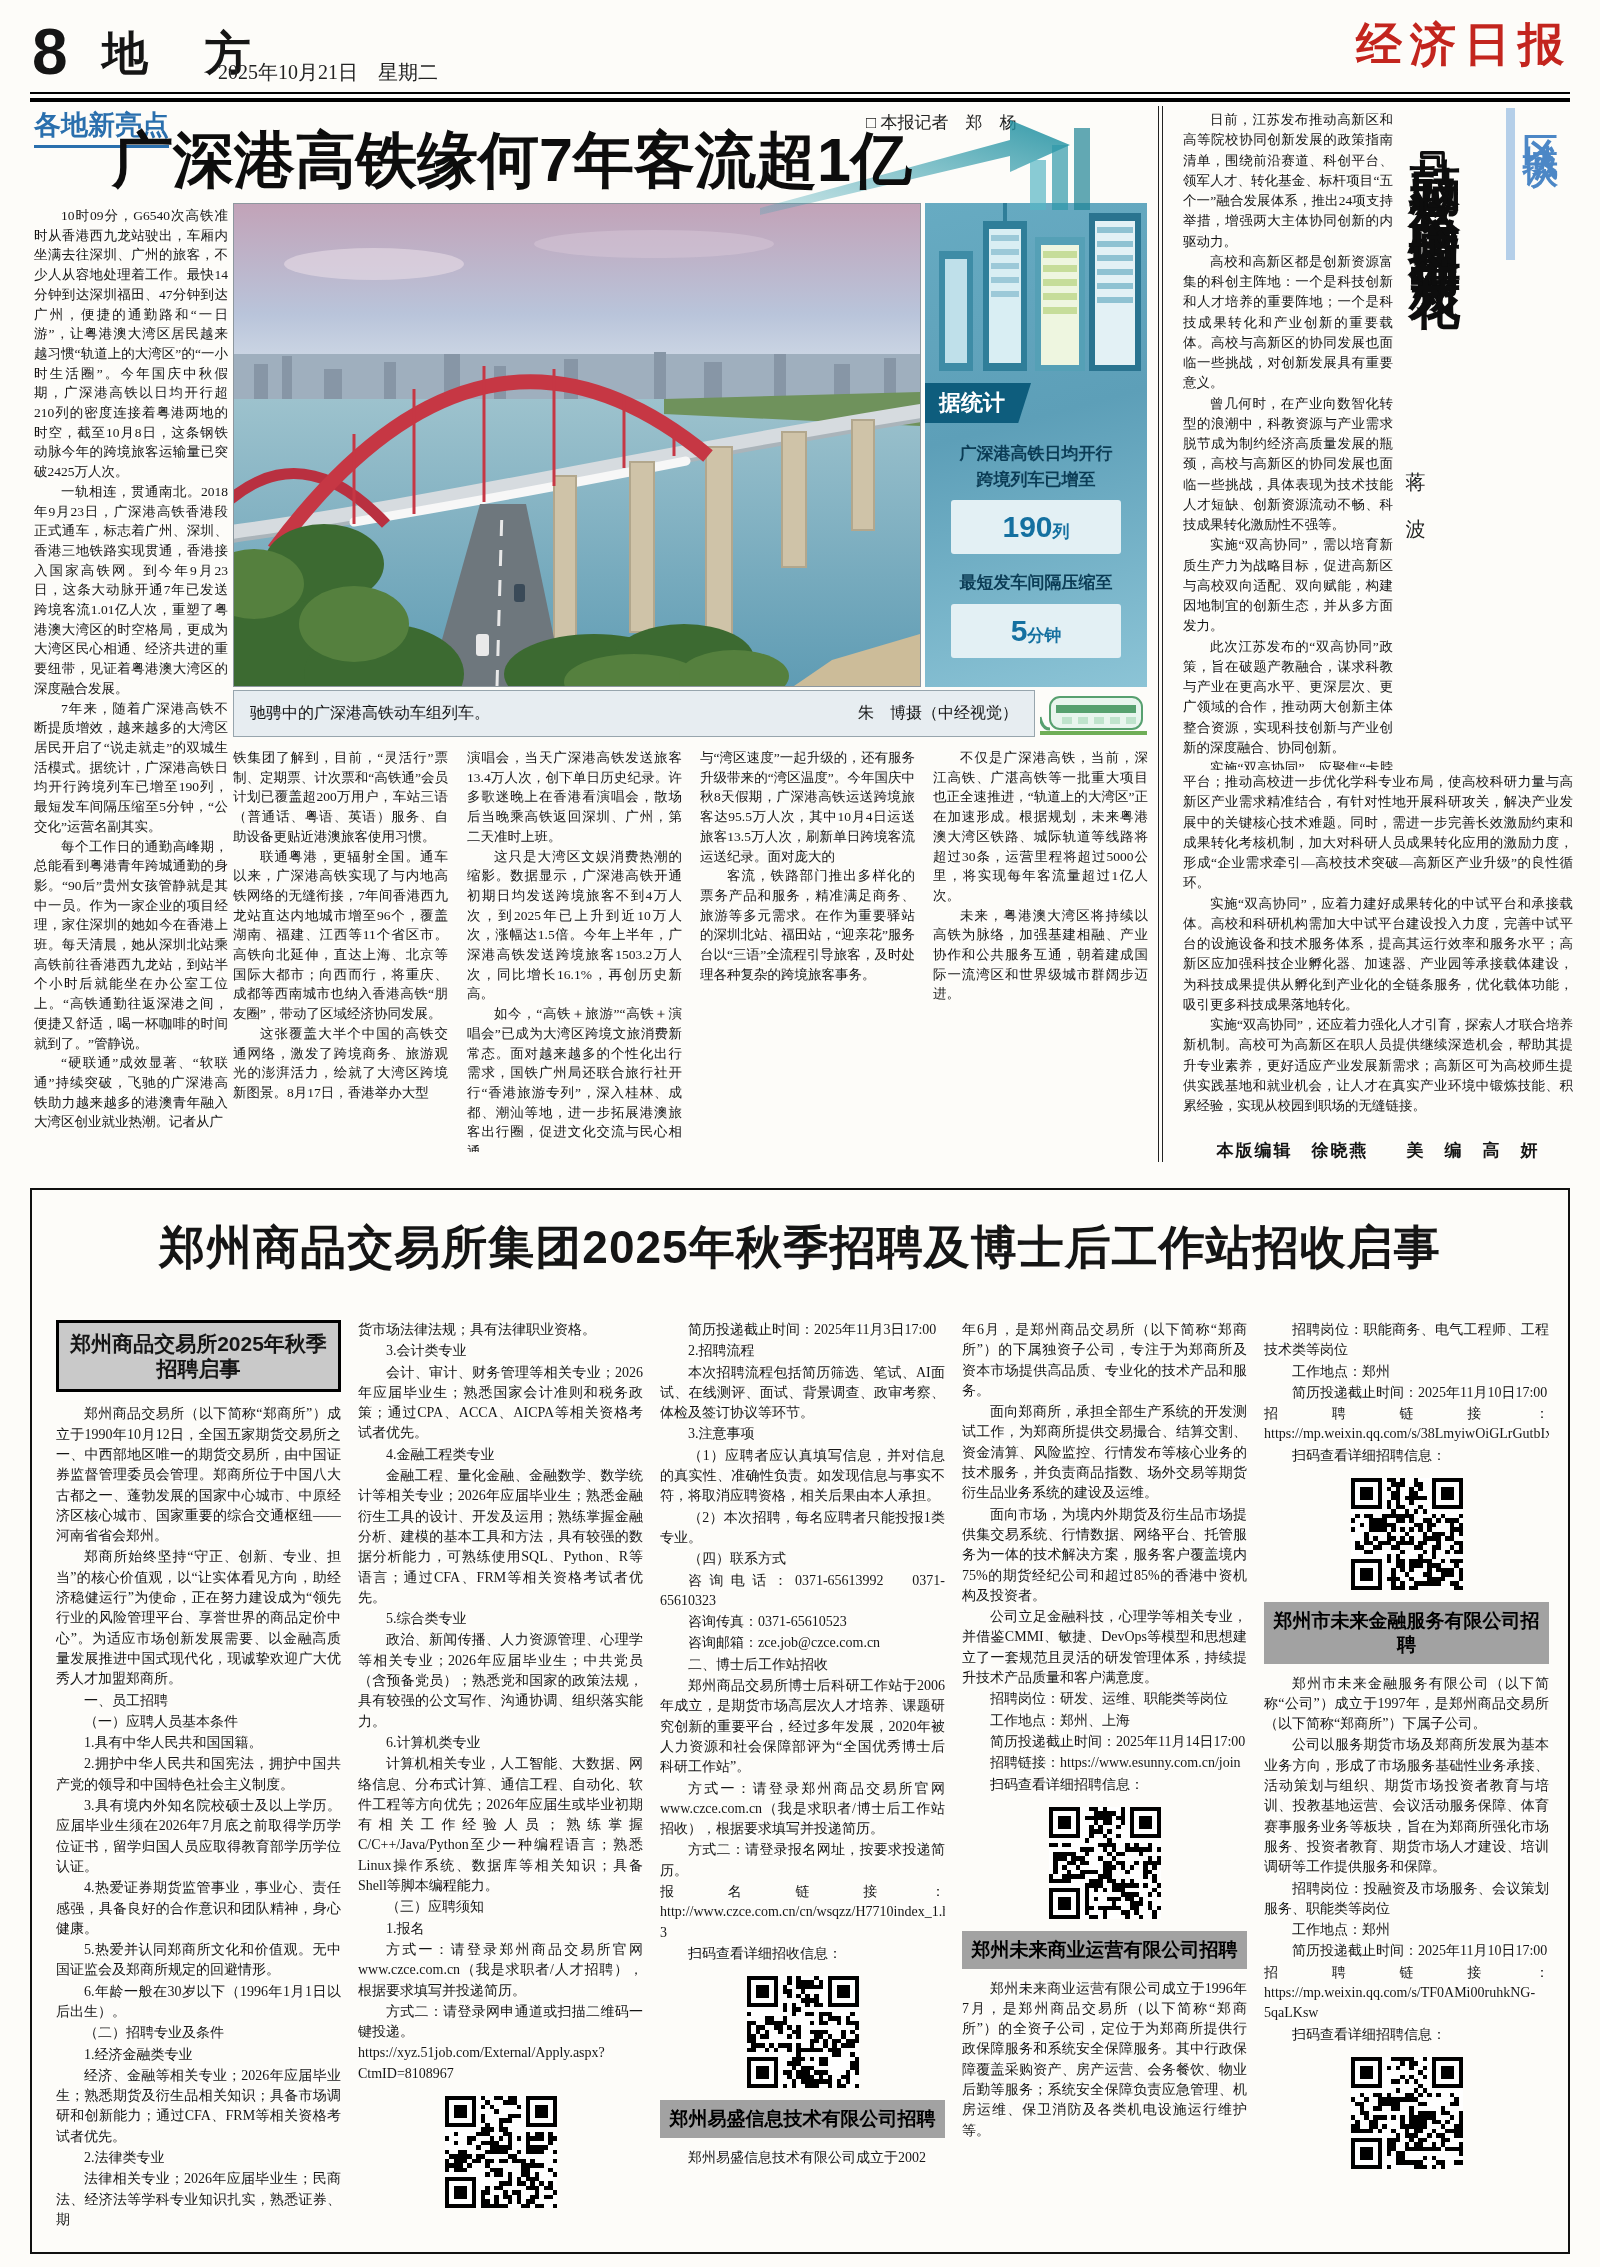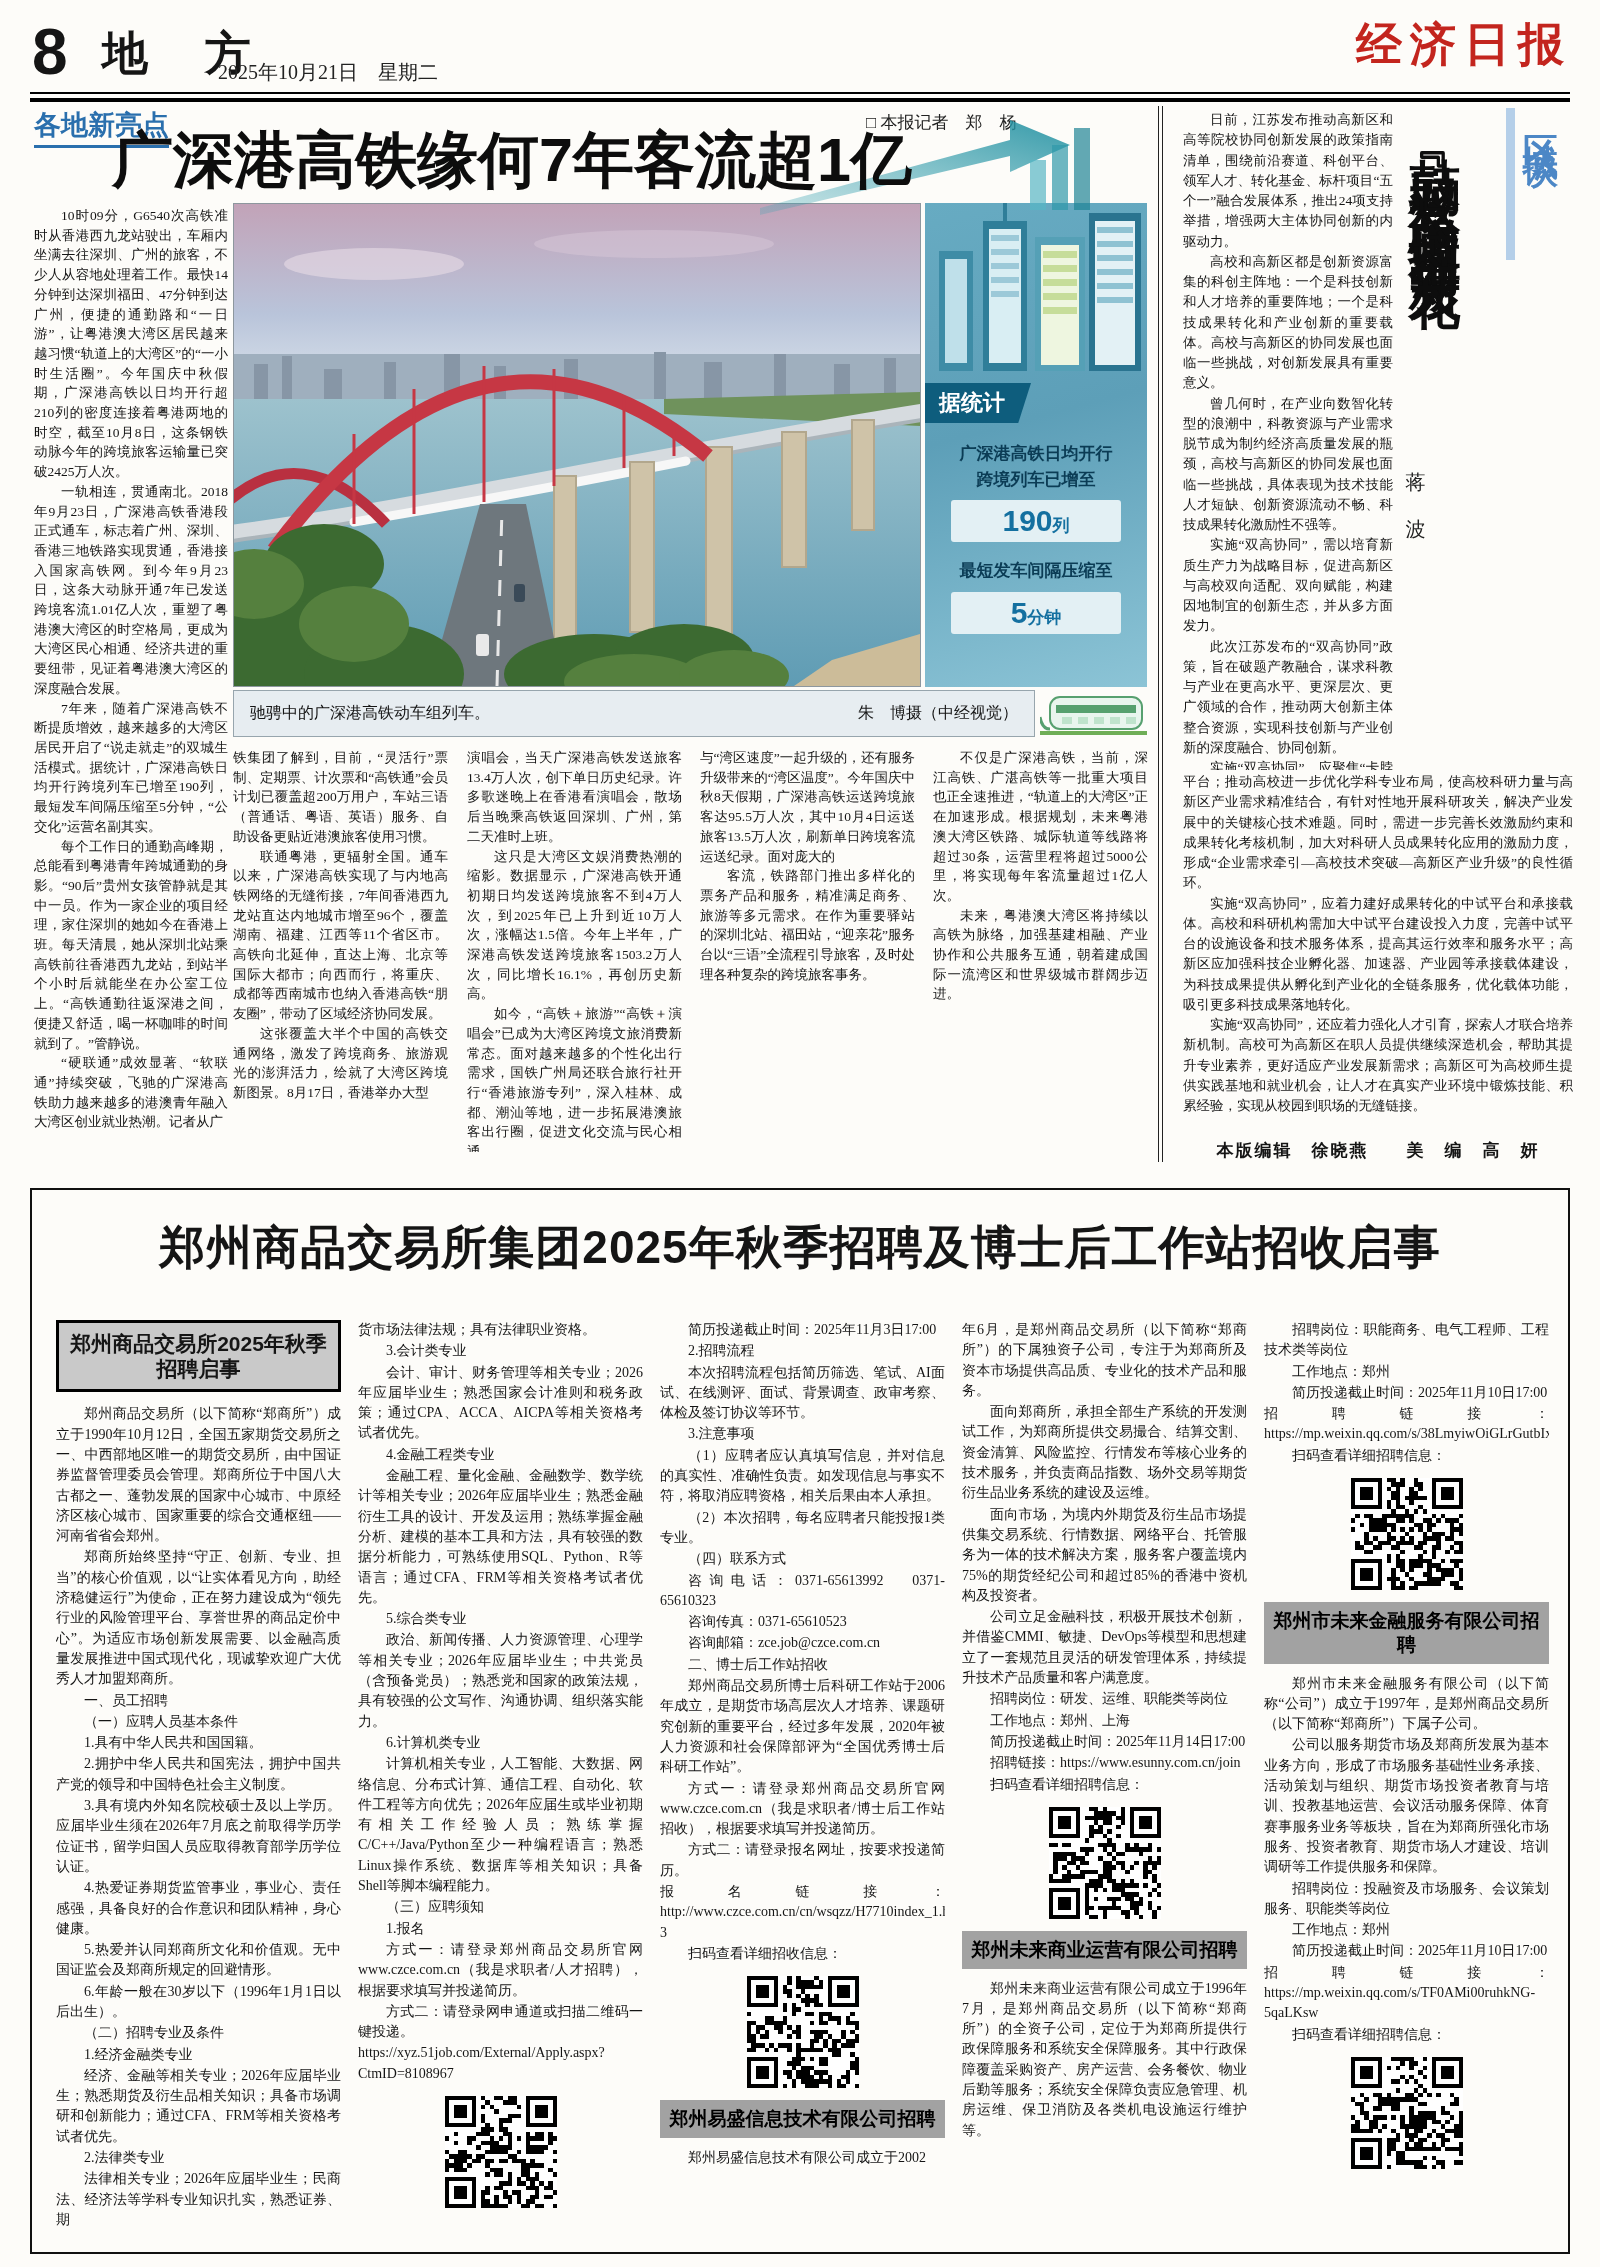"190列" .statval { padding: 6px 0 -> 12px 0 }
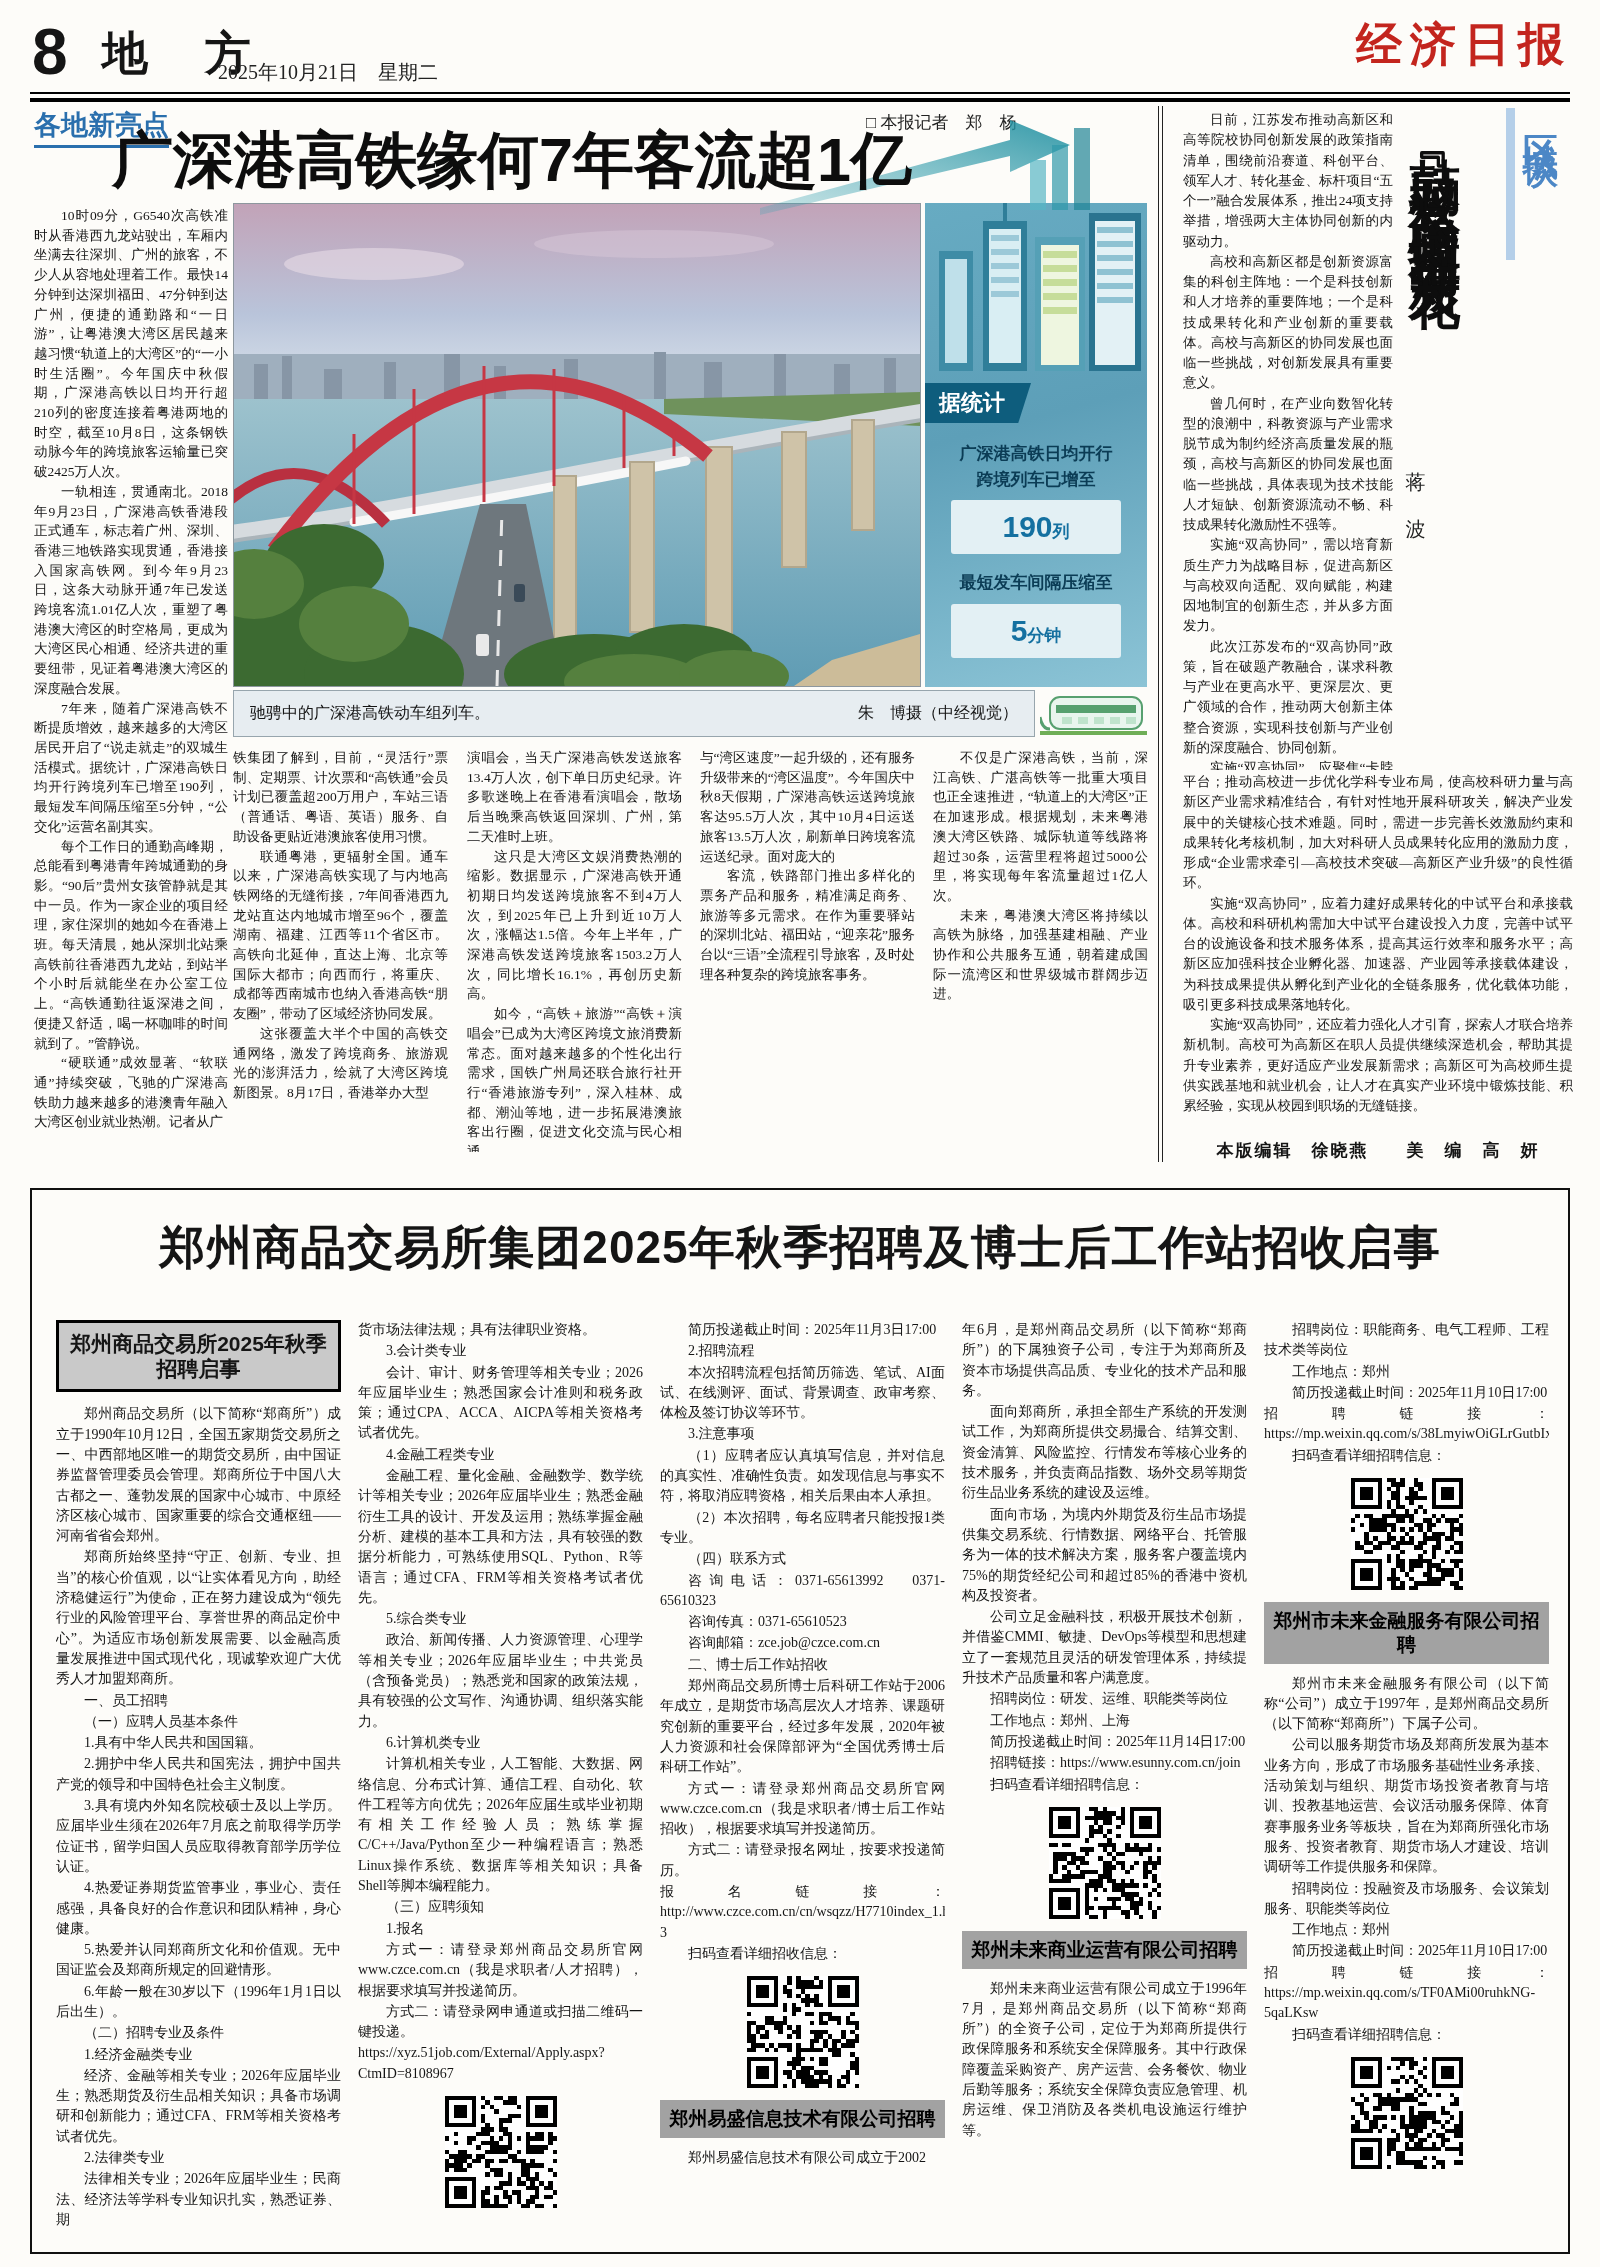"公司立足金融科技，积极开展技术创新，并借鉴CMMI、敏捷、DevOps等模型和思" p { text: 积极开展技术创新 -> 心理学等相关专业 }
